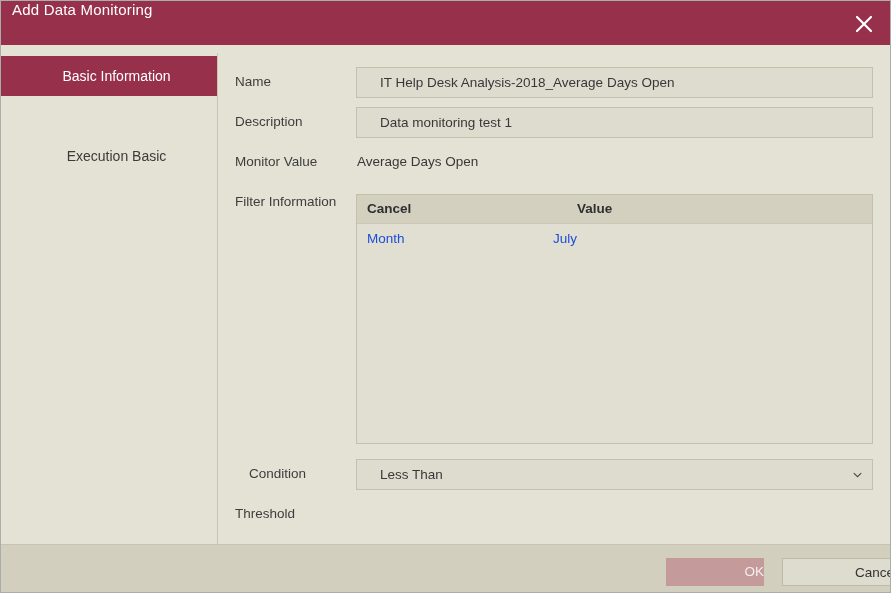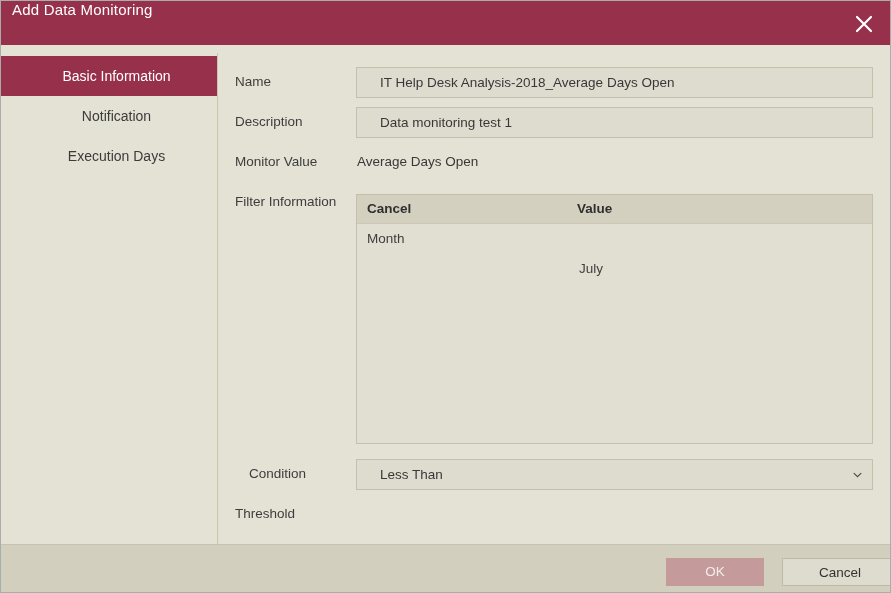"Notification" div.nav-item { html: <div> <span>Notification</span> </div> -> none }
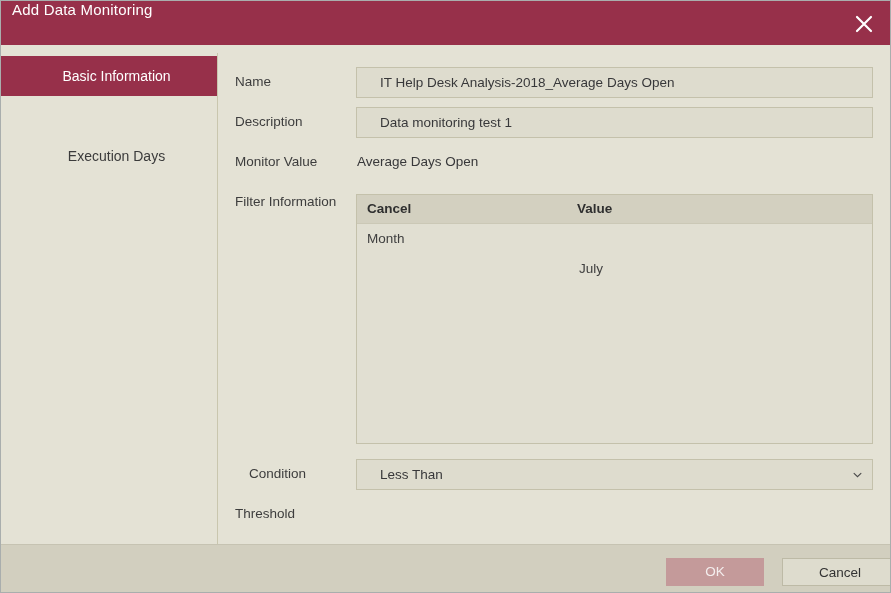"Execution Days" span { text: Days -> Basic }
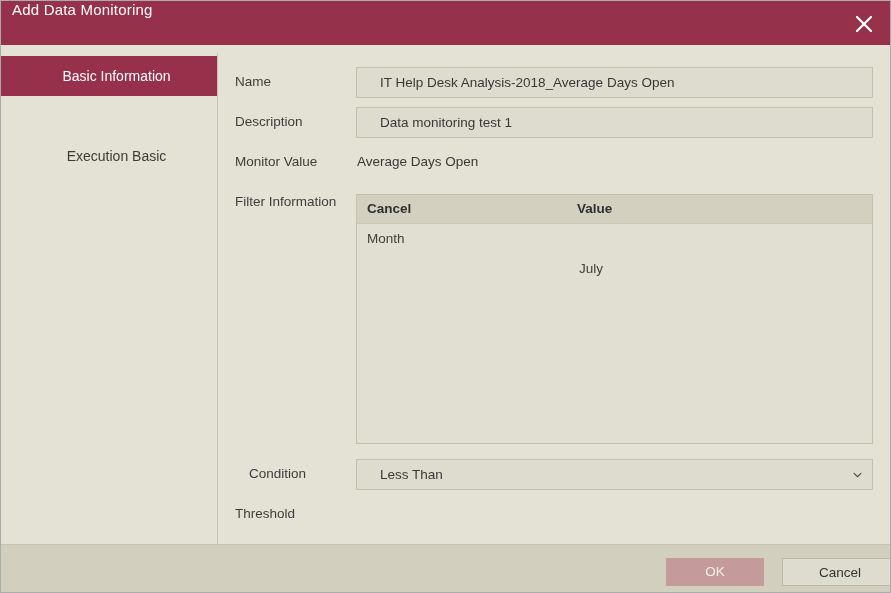"Month" .td { color: #404040 -> #1d4ed8 }
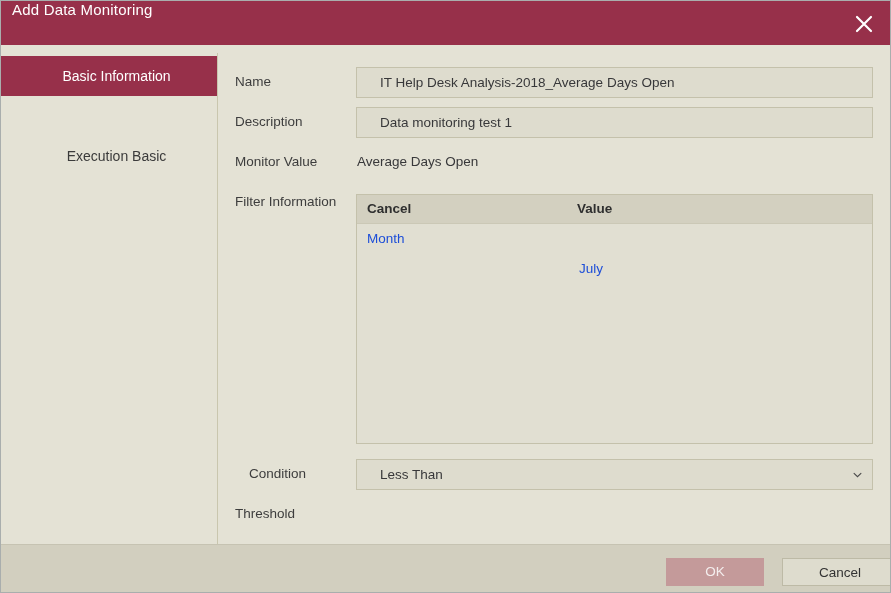"July" .td.col-value { left: 222px -> 196px; margin-top: 30px -> none }
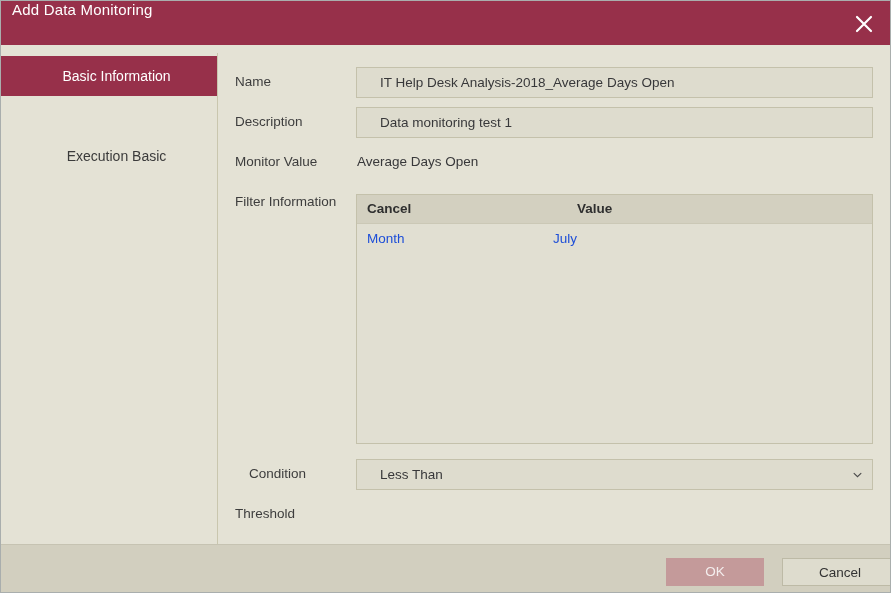"OK" .footer-btn { text-align: center -> right }
